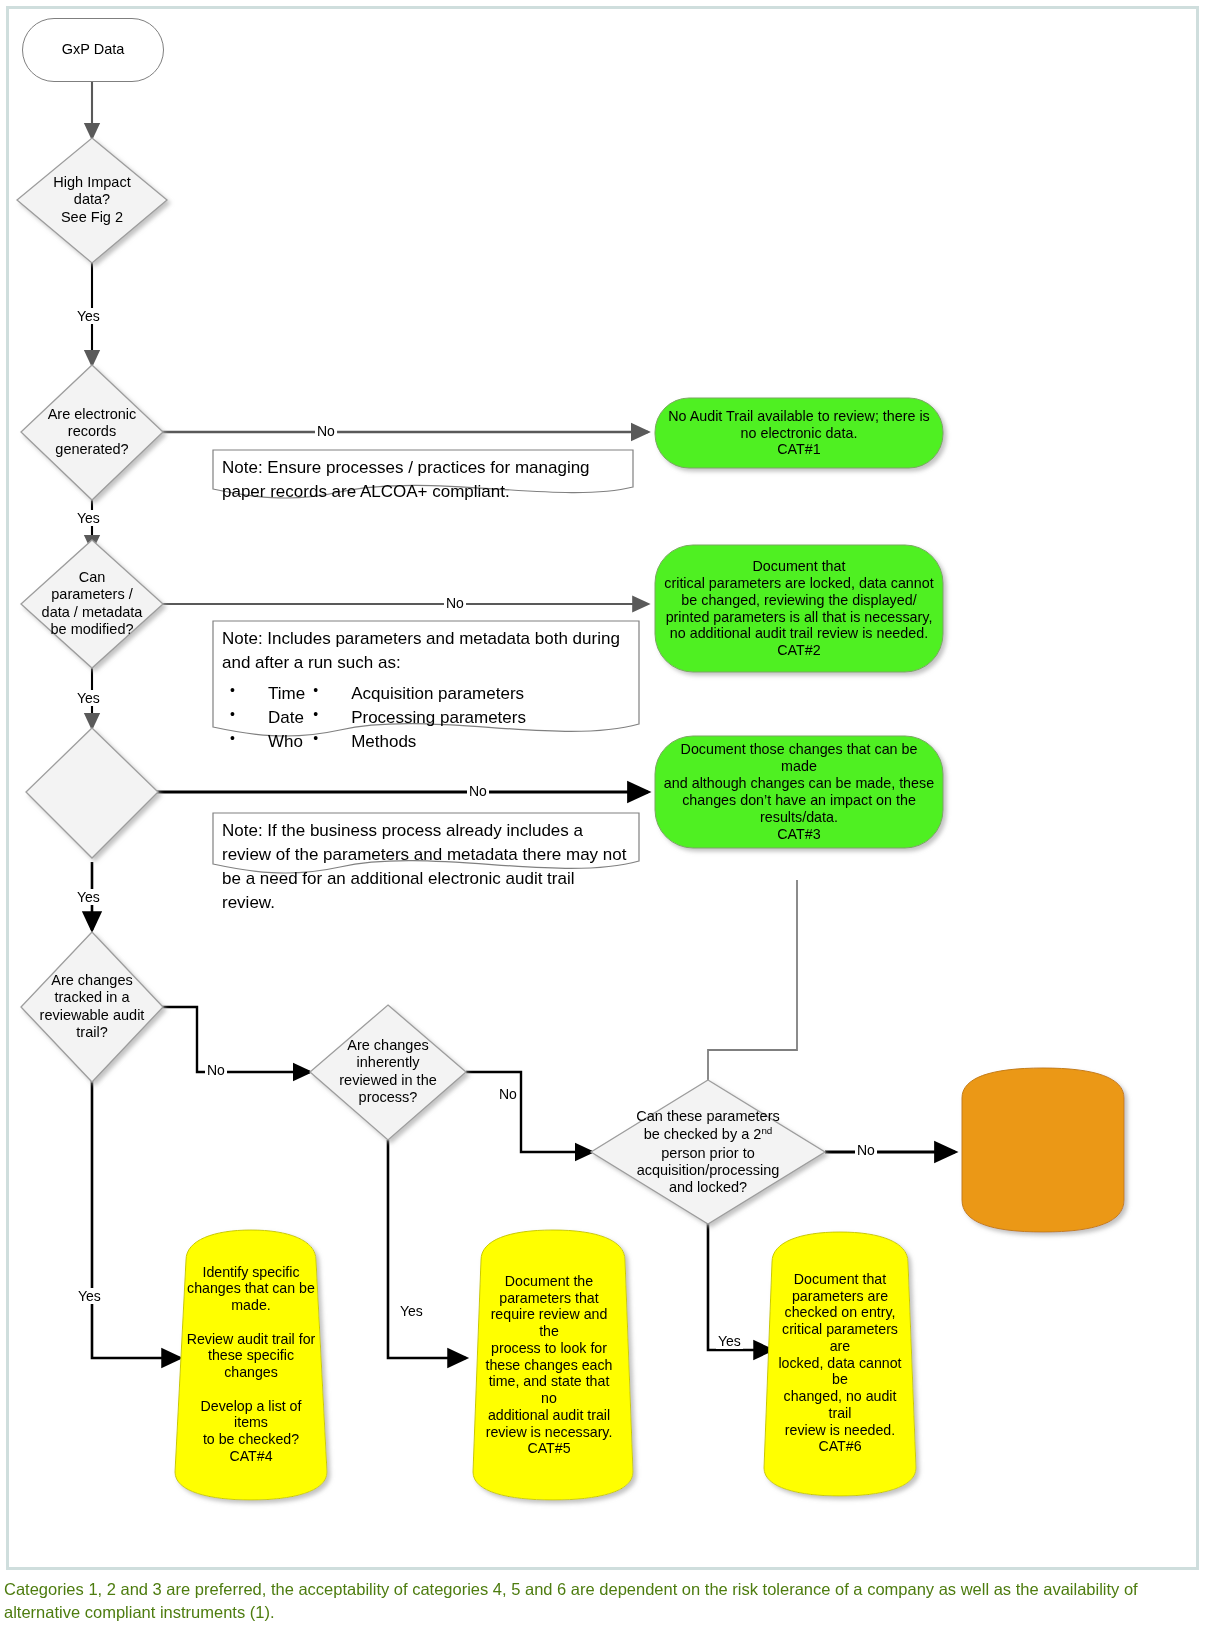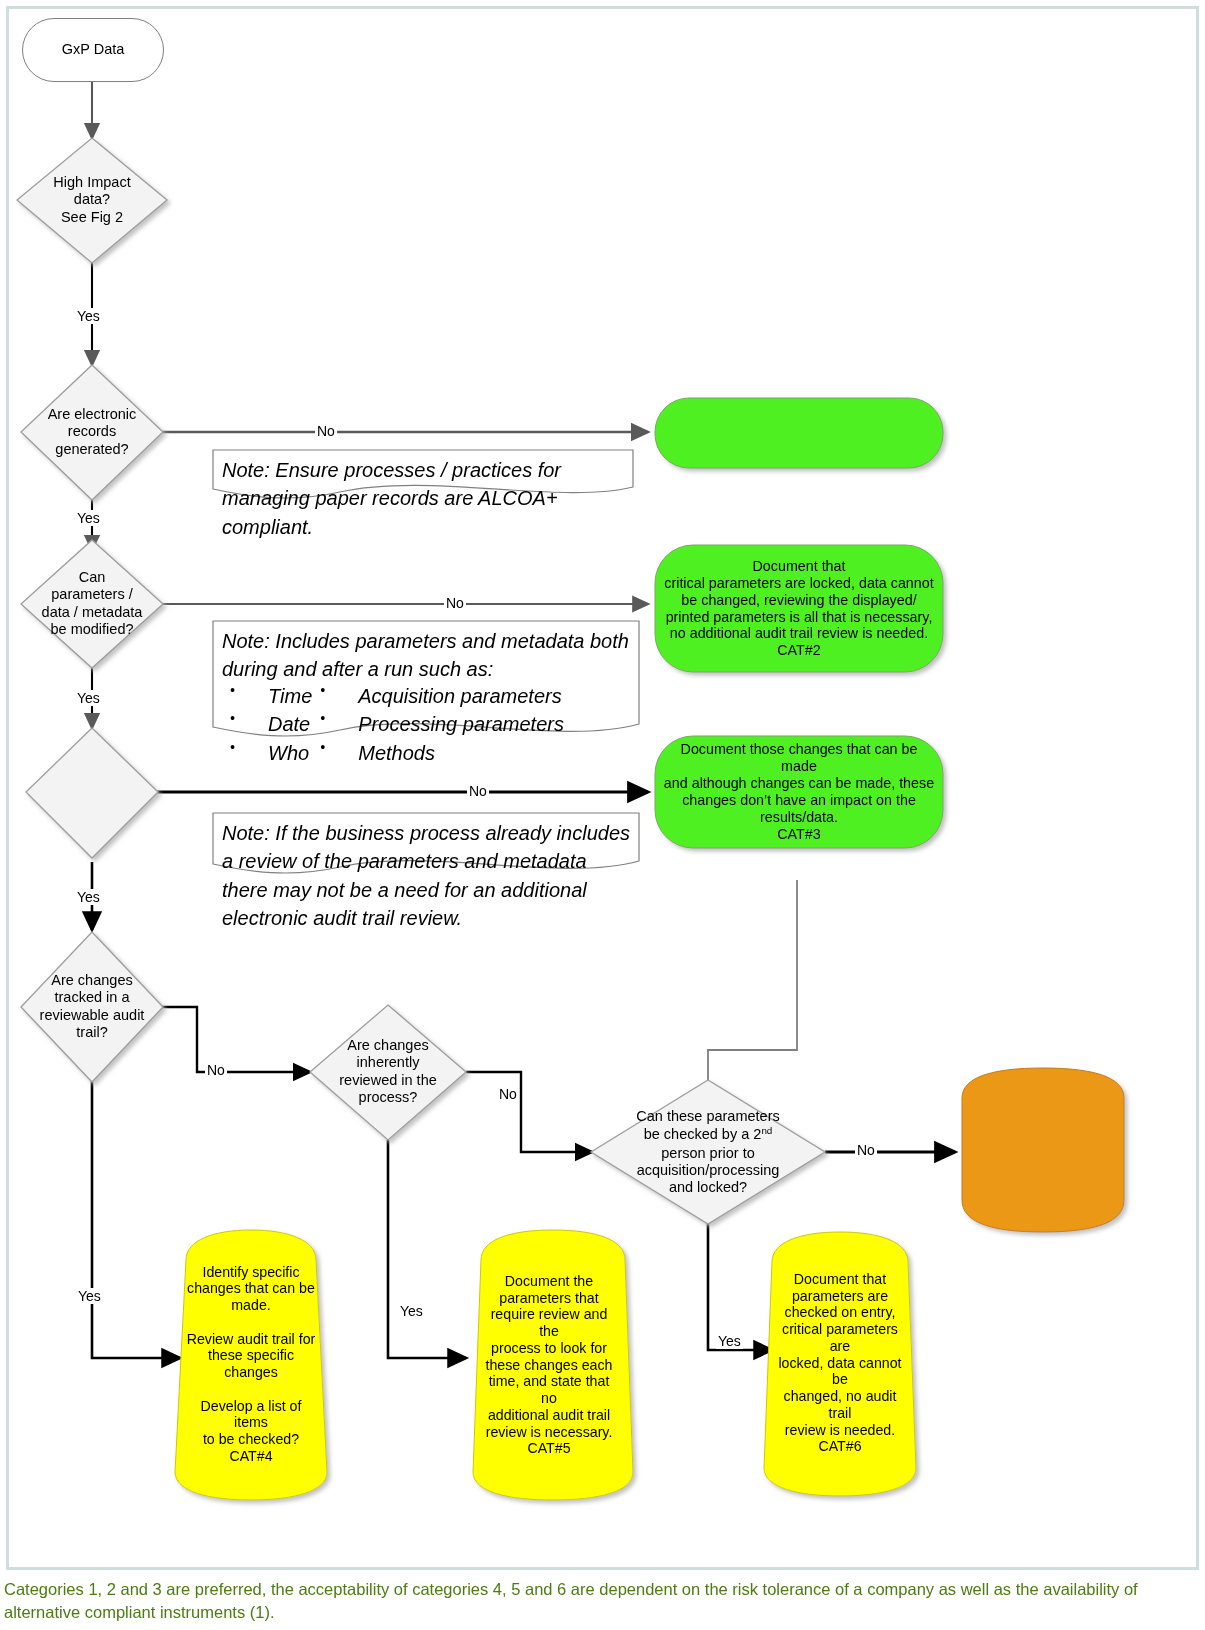"No Audit Trail available to" div.node { html: none -> <div> <div>No Audit Trail available to review; there is no electronic data. CAT#1</div> </div> }
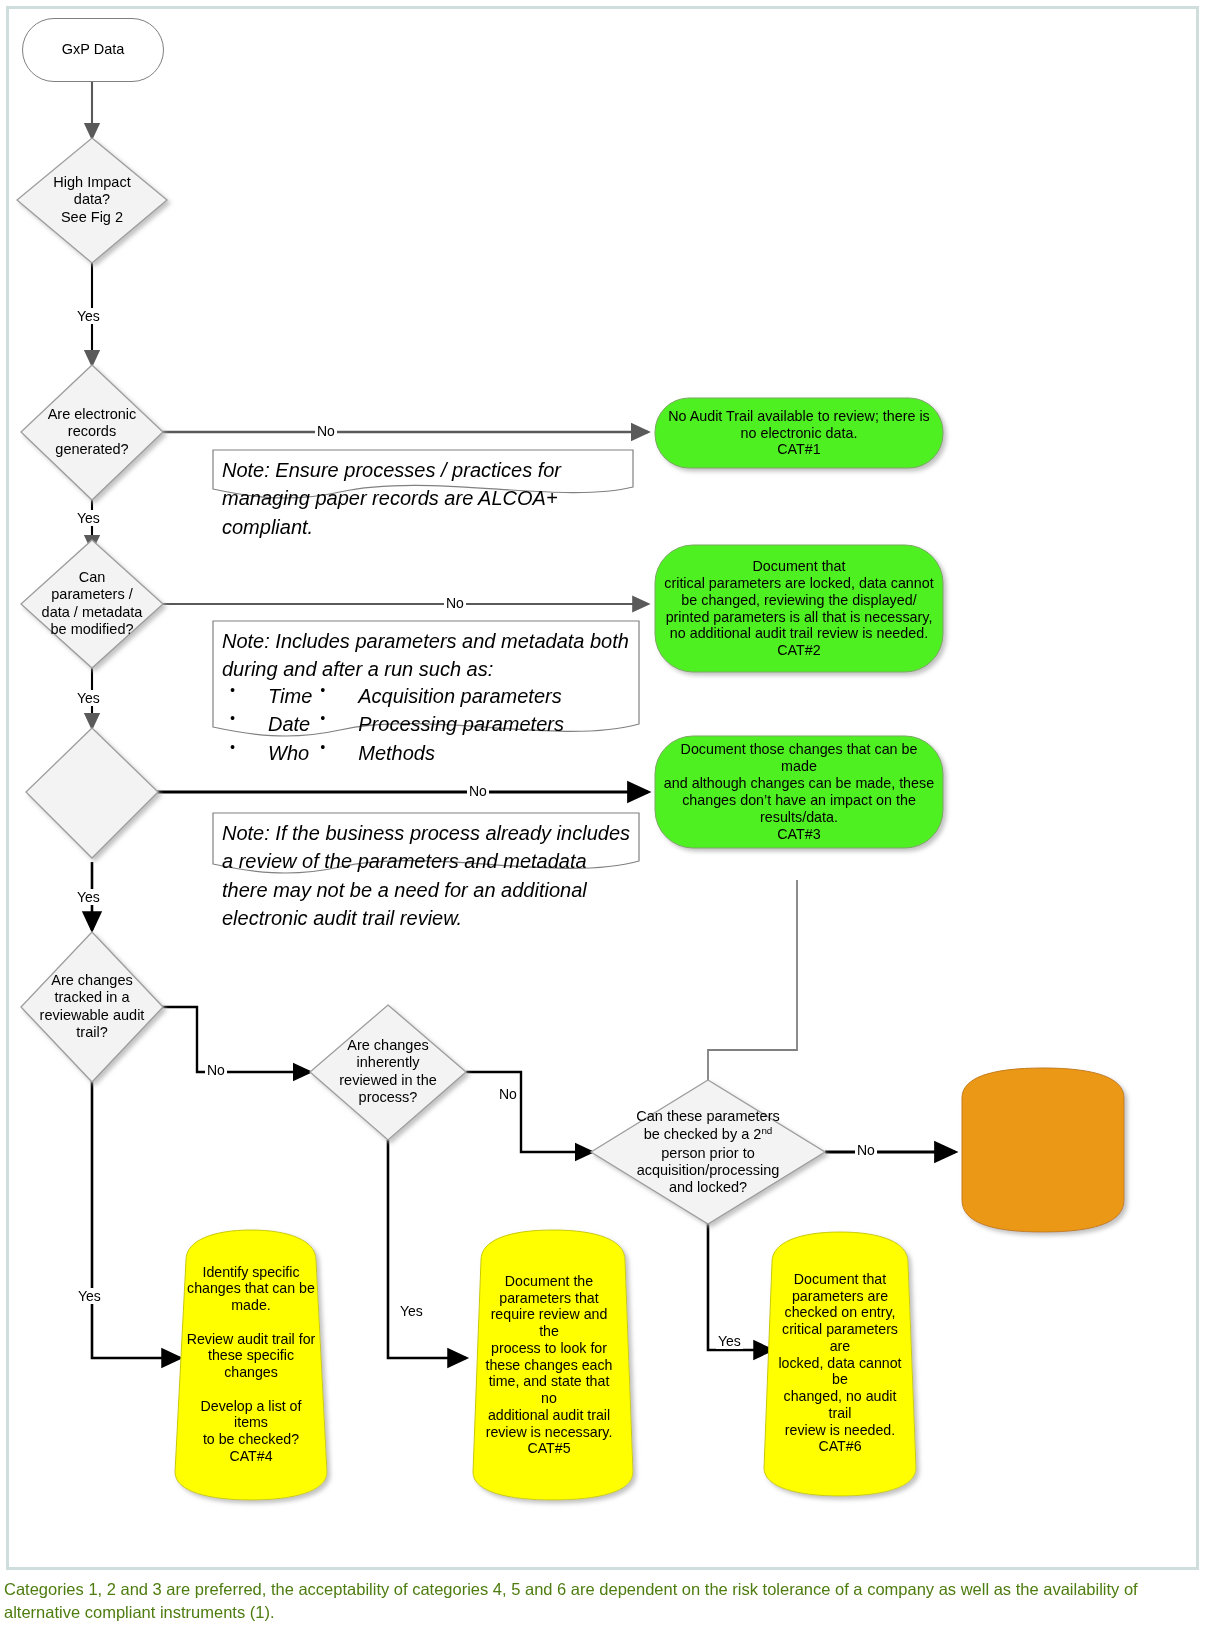"Note: Ensure processes / practices" .note { font-size: 20px -> 17px; font-style: italic -> none }
